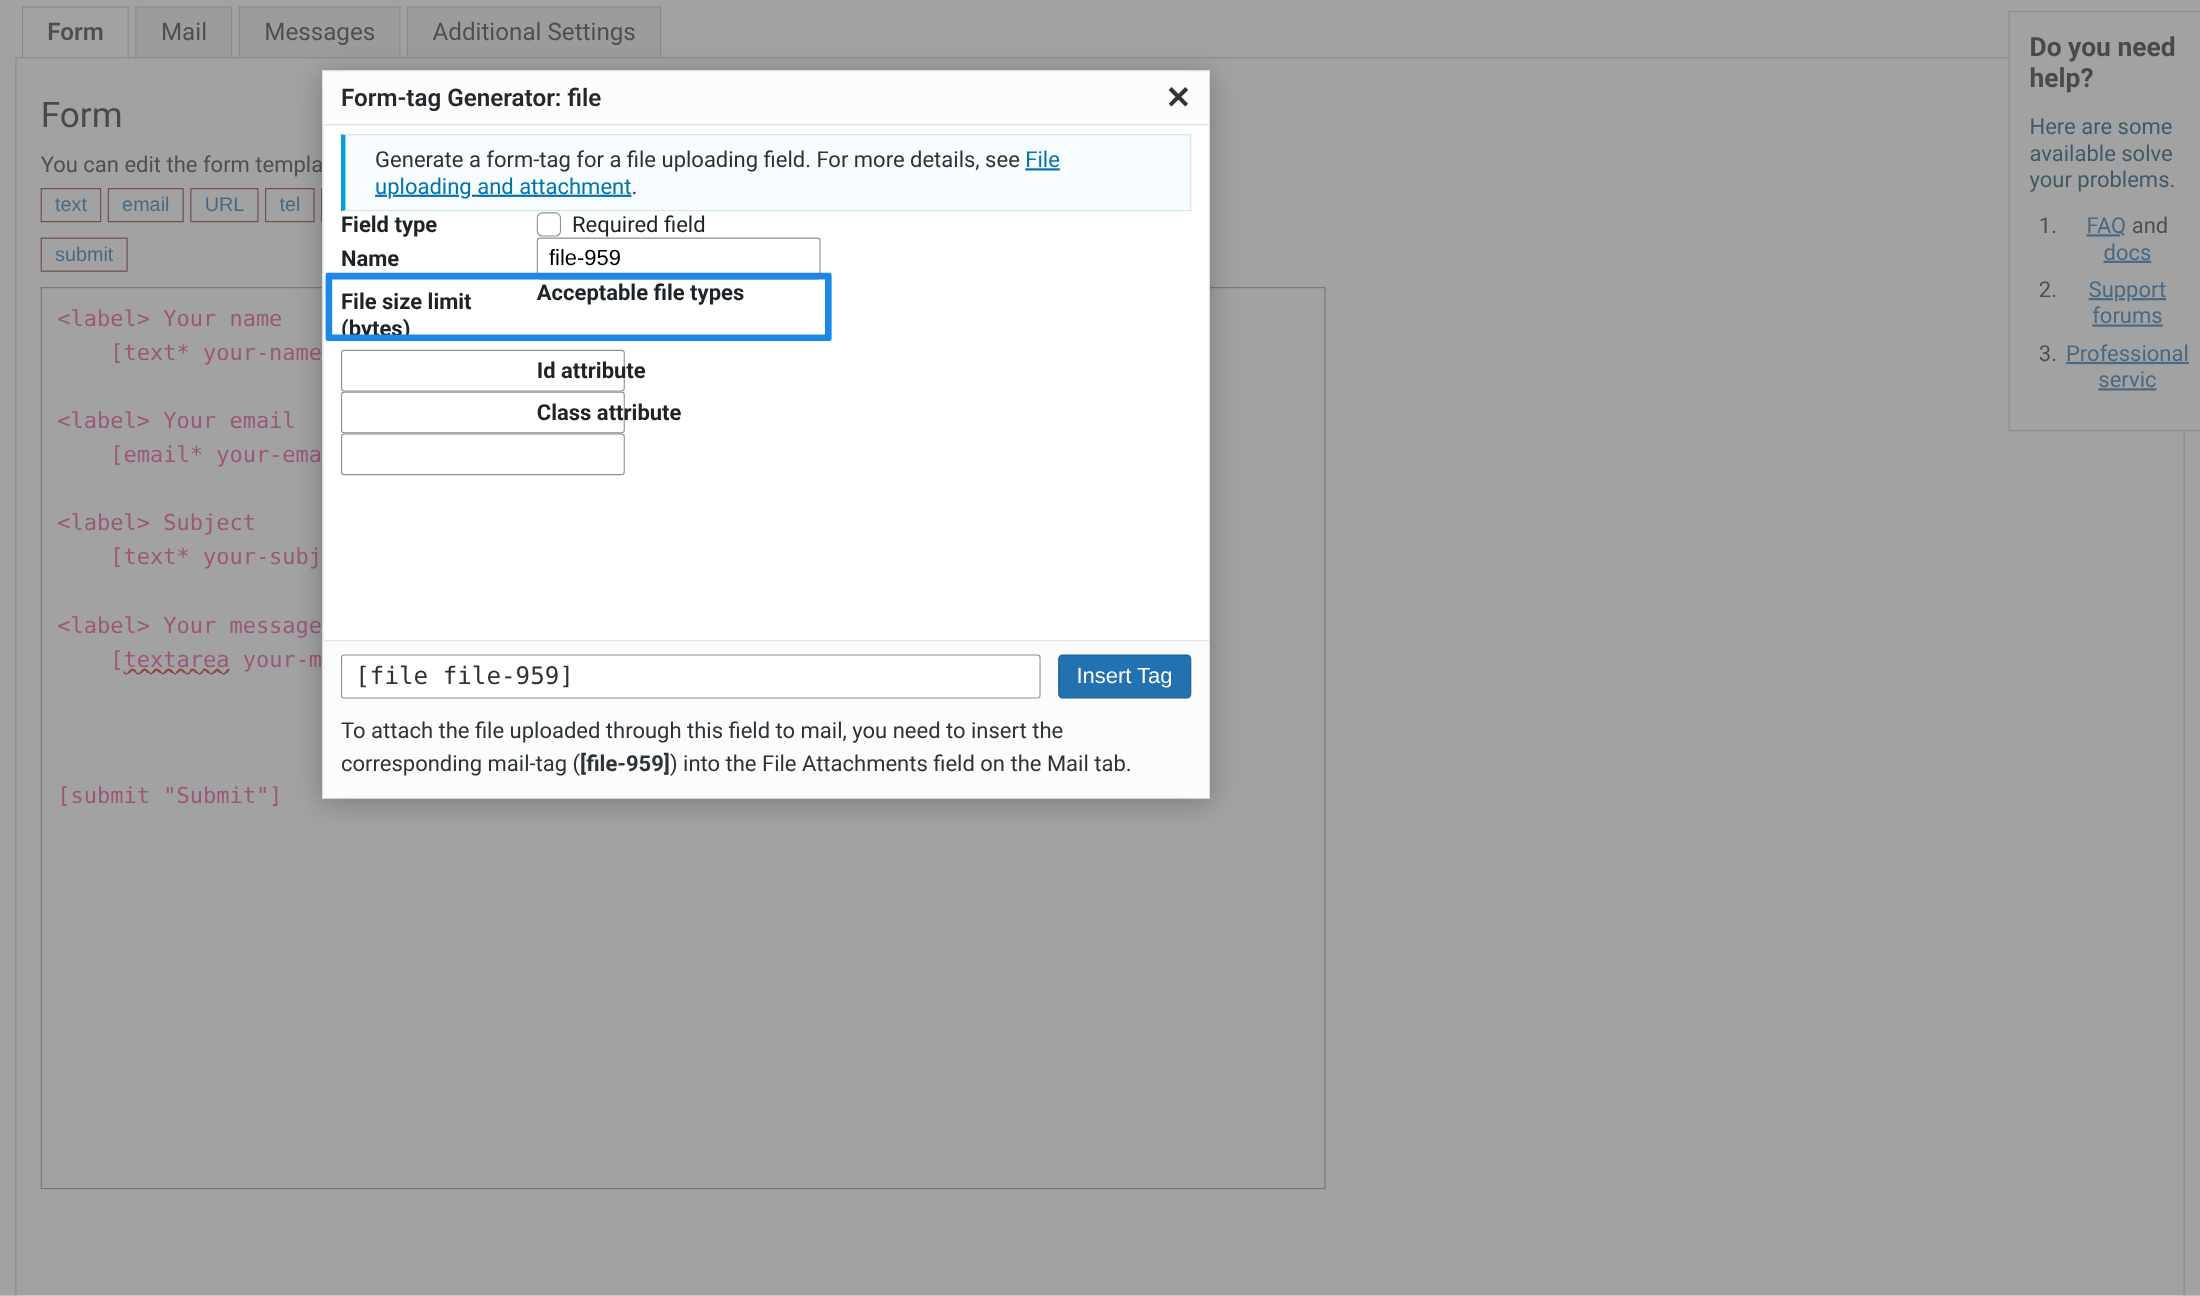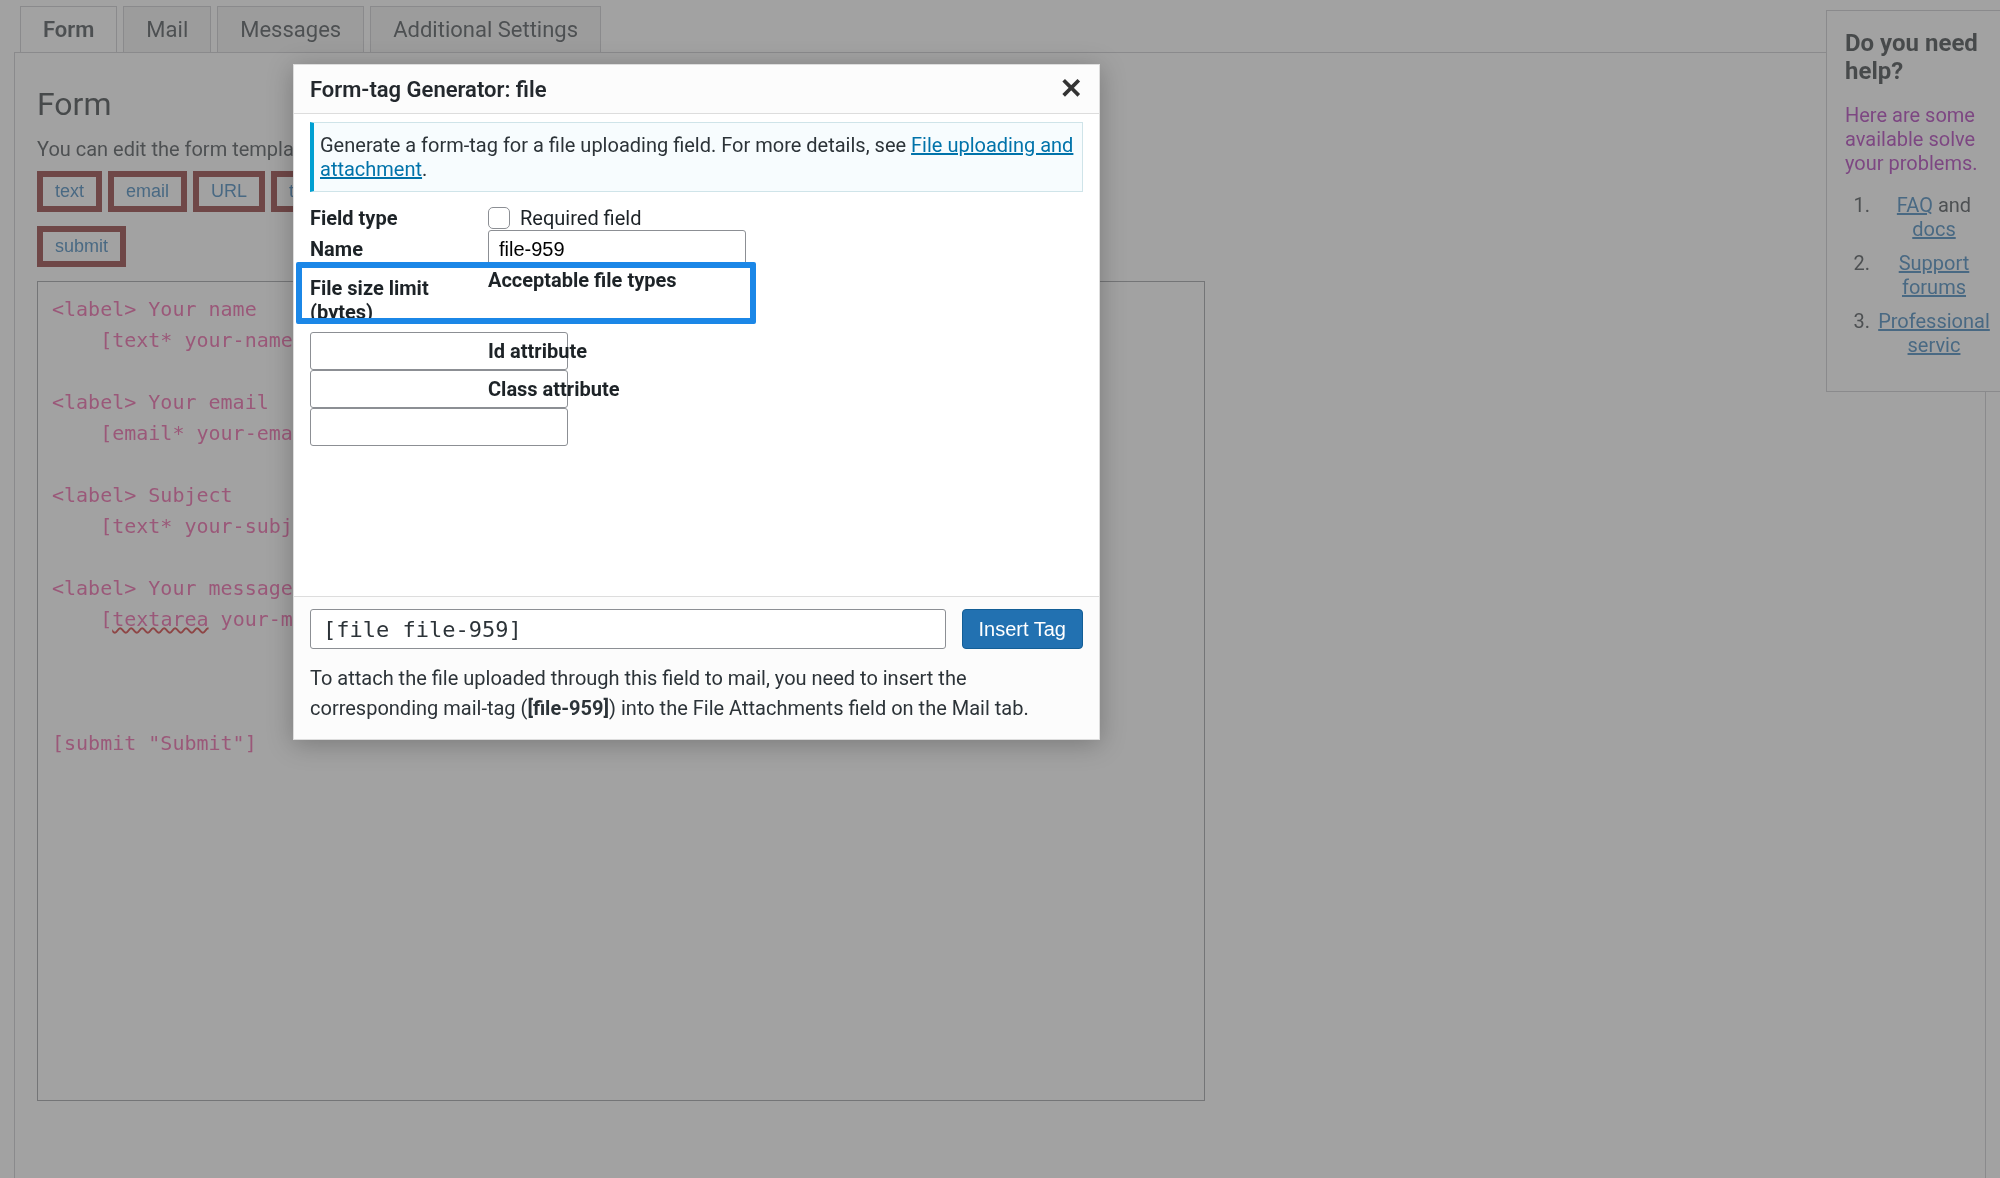"Here are some available solve" .help-box p { color: #a21caf -> #0c4a6e }
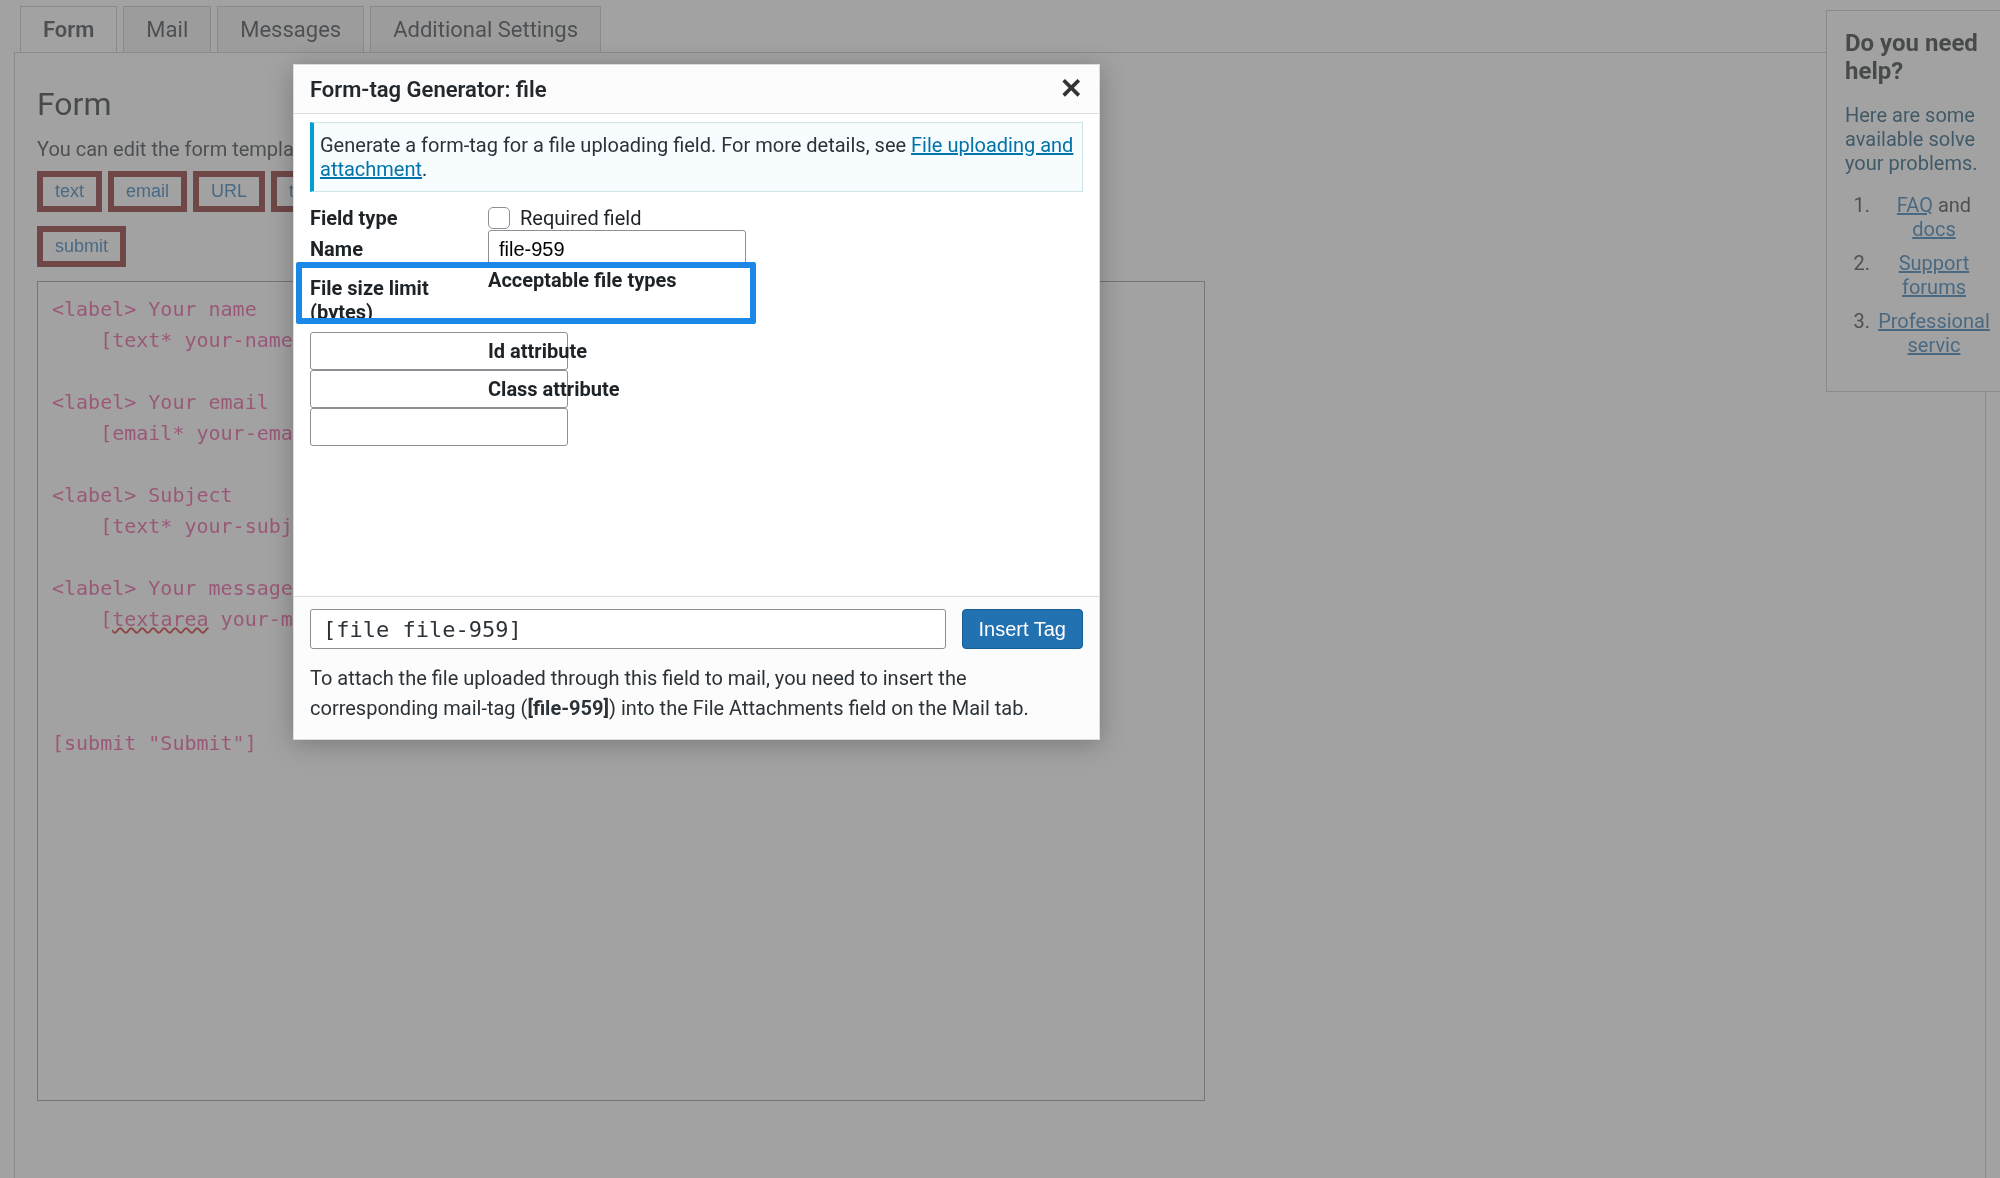"Generate a form-tag for a" .info-callout { margin-bottom: 14px -> 0; padding: 10px 6px -> 10px 27px }
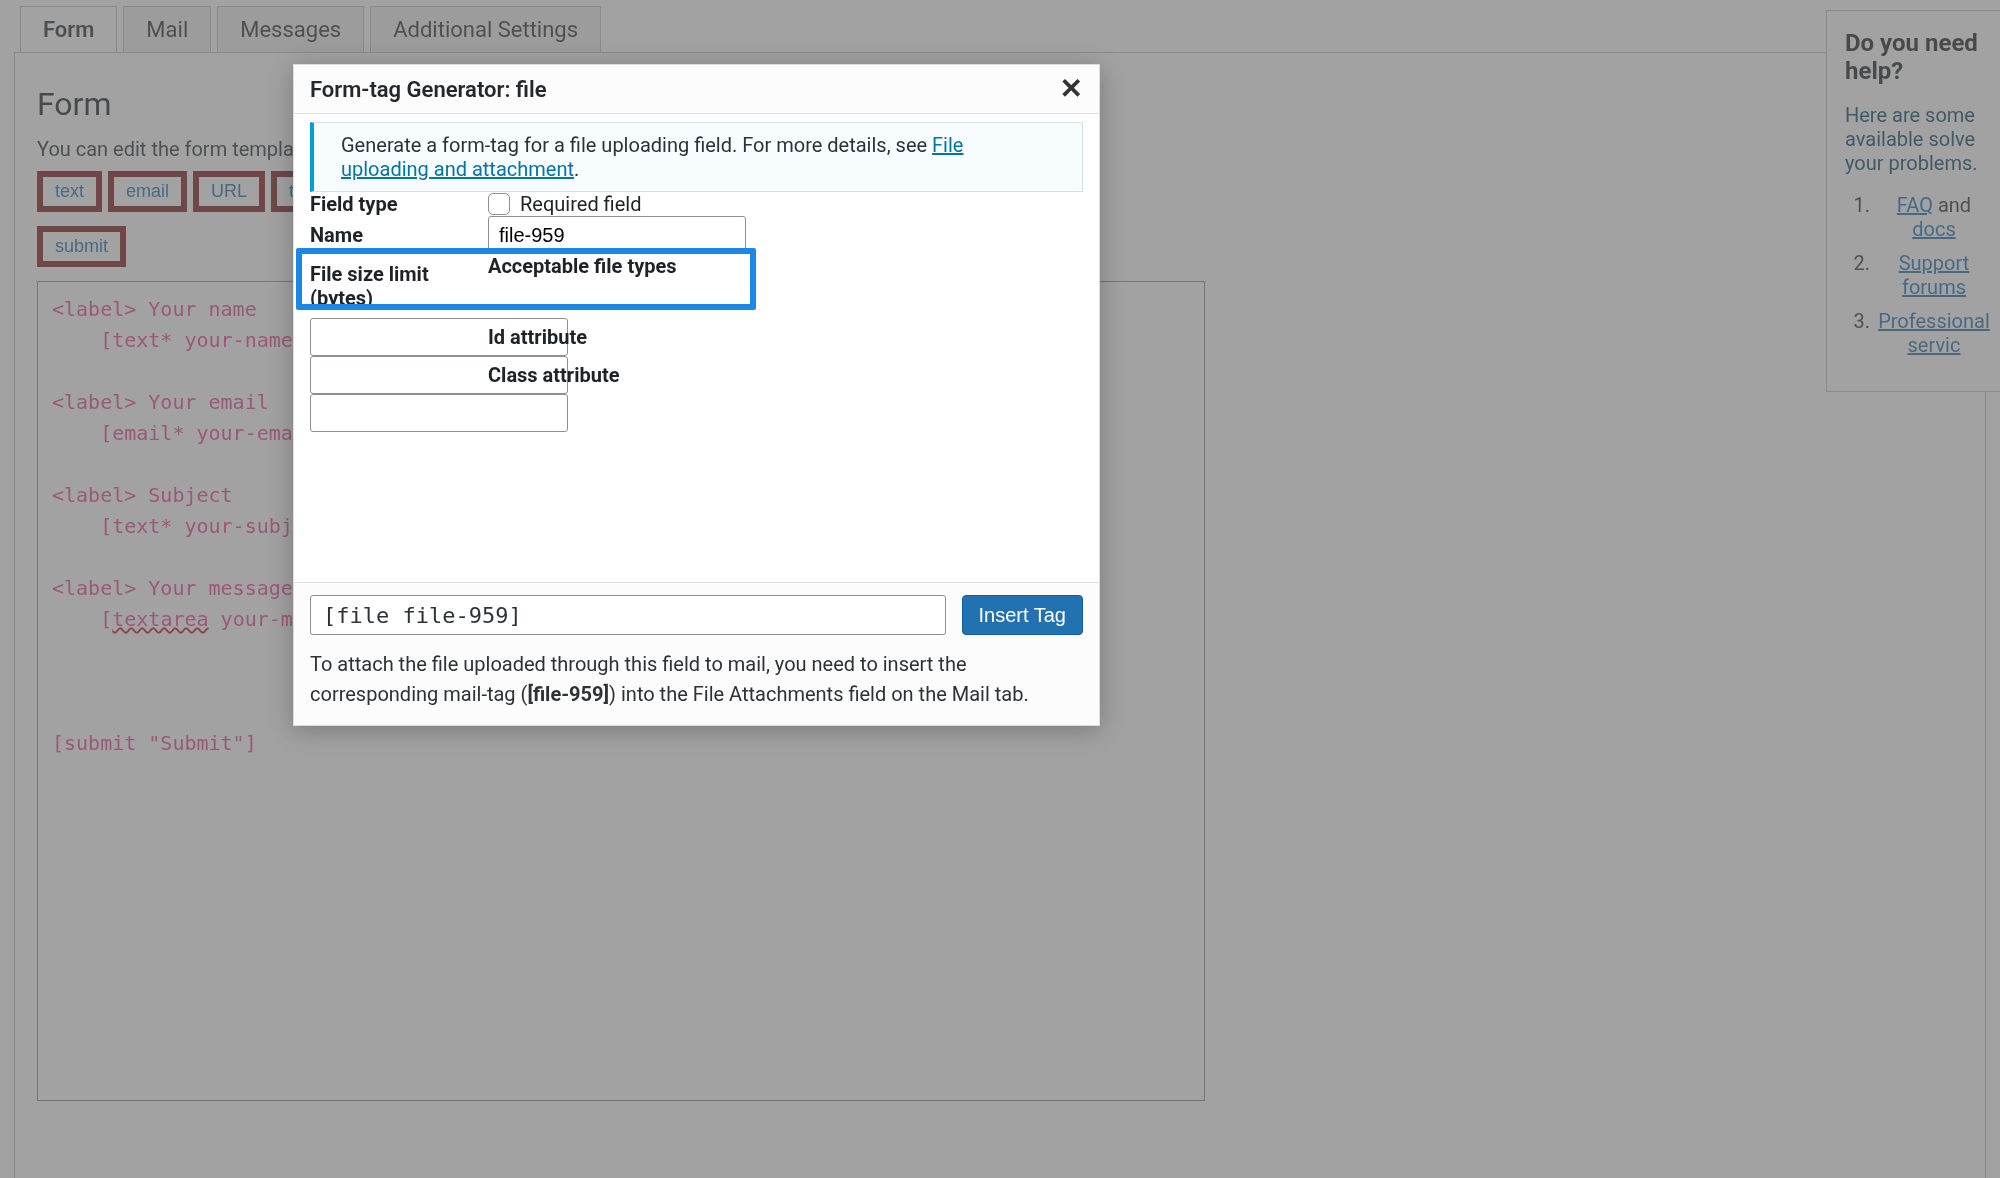"text" .tag-btn { border: 6px solid #7f1d1d -> 1px solid #7f1d1d }
